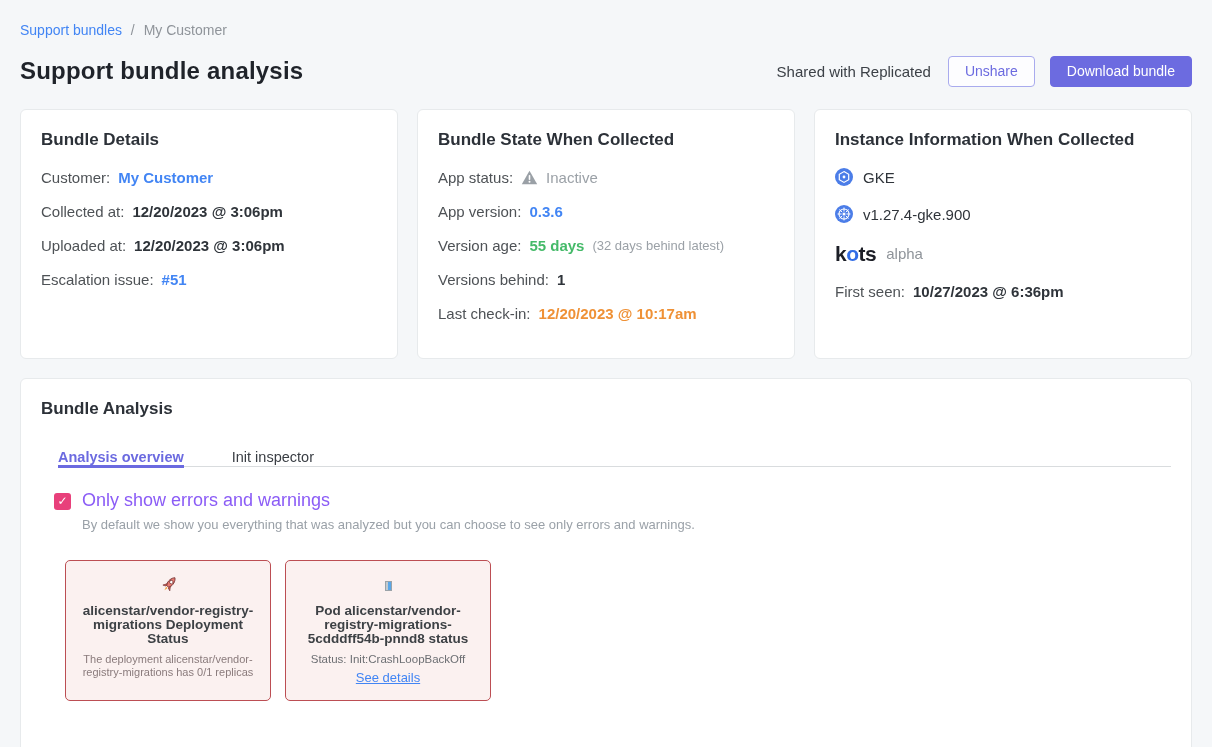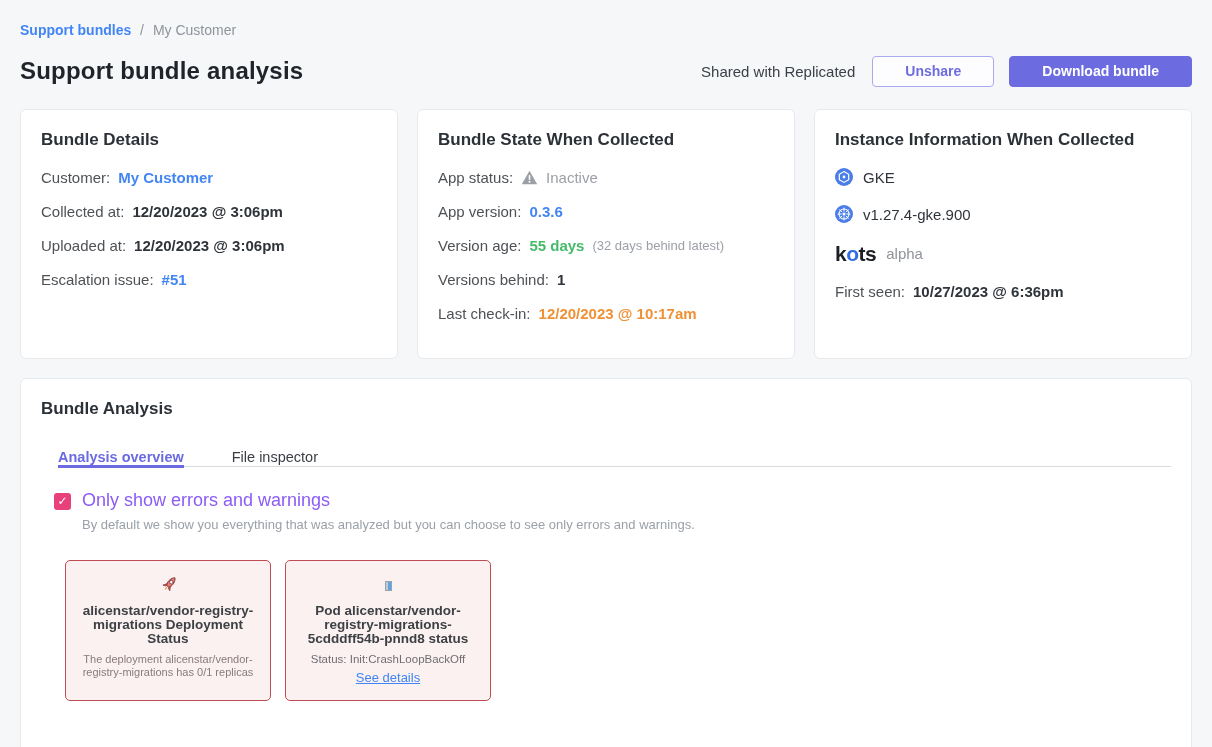"Support bundles" .breadcrumb .crumb-link { font-weight: 700 -> 400 }
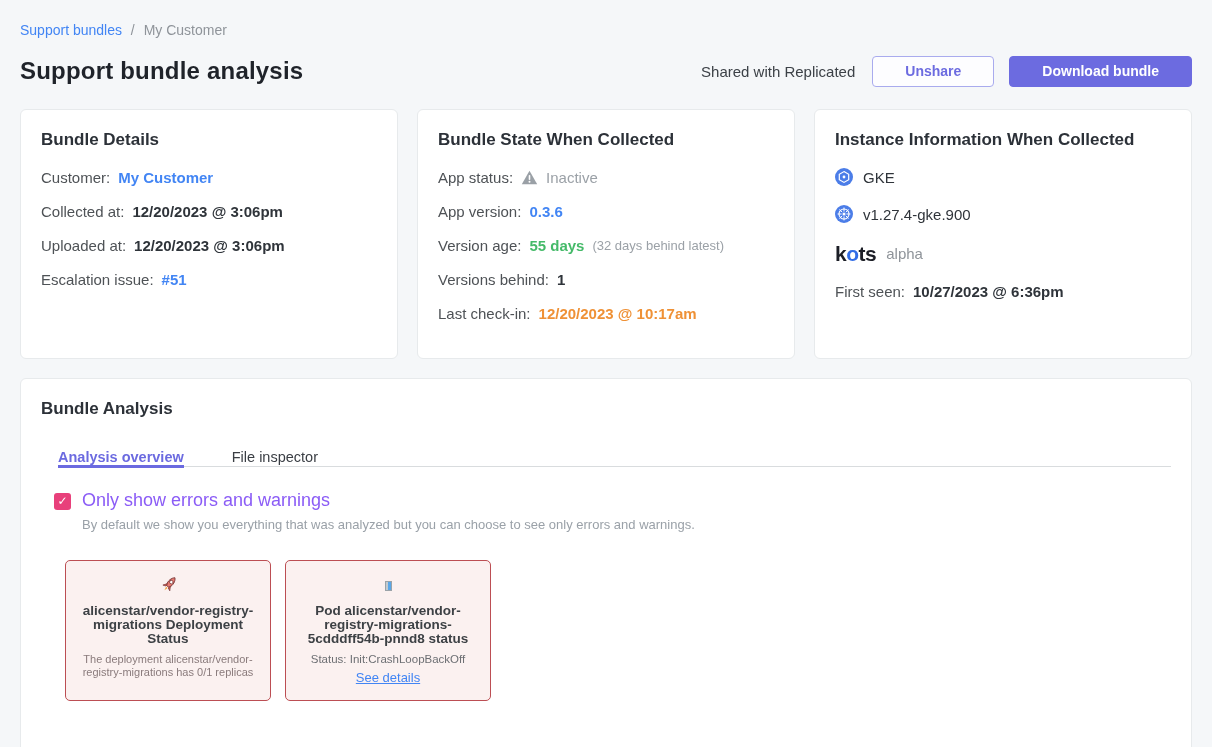"Unshare" .btn { font-weight: 700 -> 400; padding: 6px 32px -> 6px 16px }
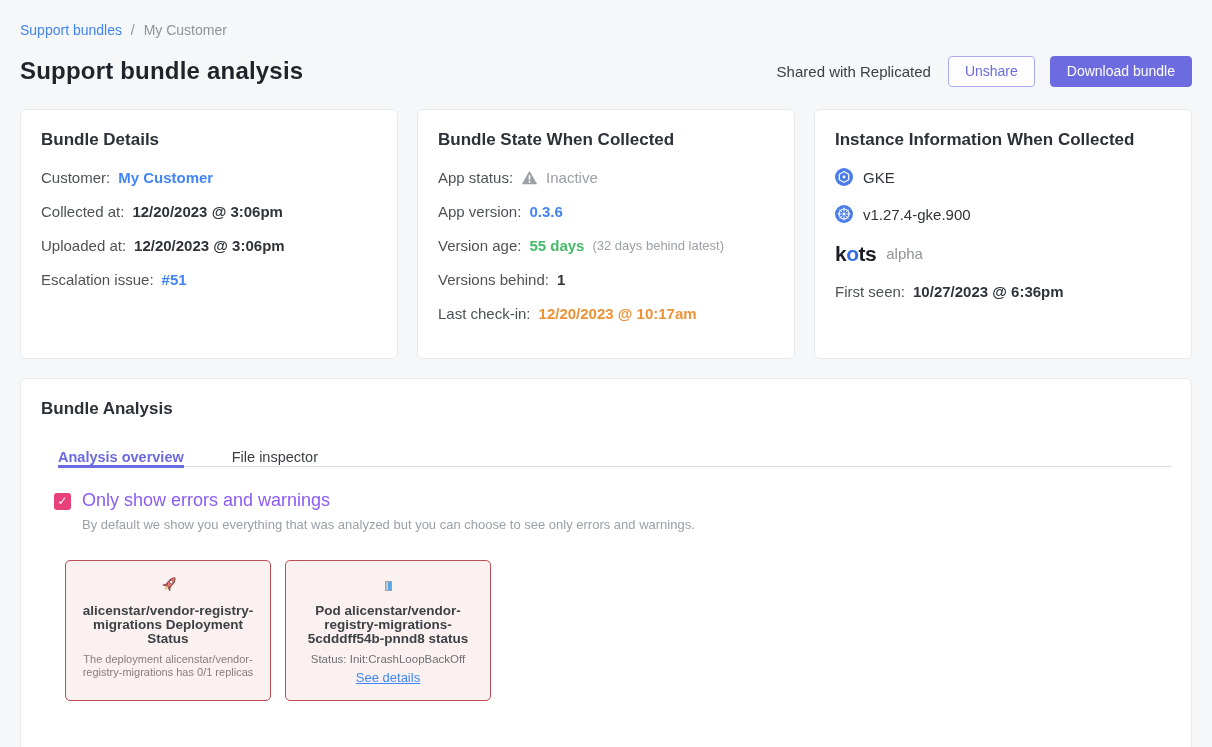"File inspector" div.tab { text: File -> Init }
